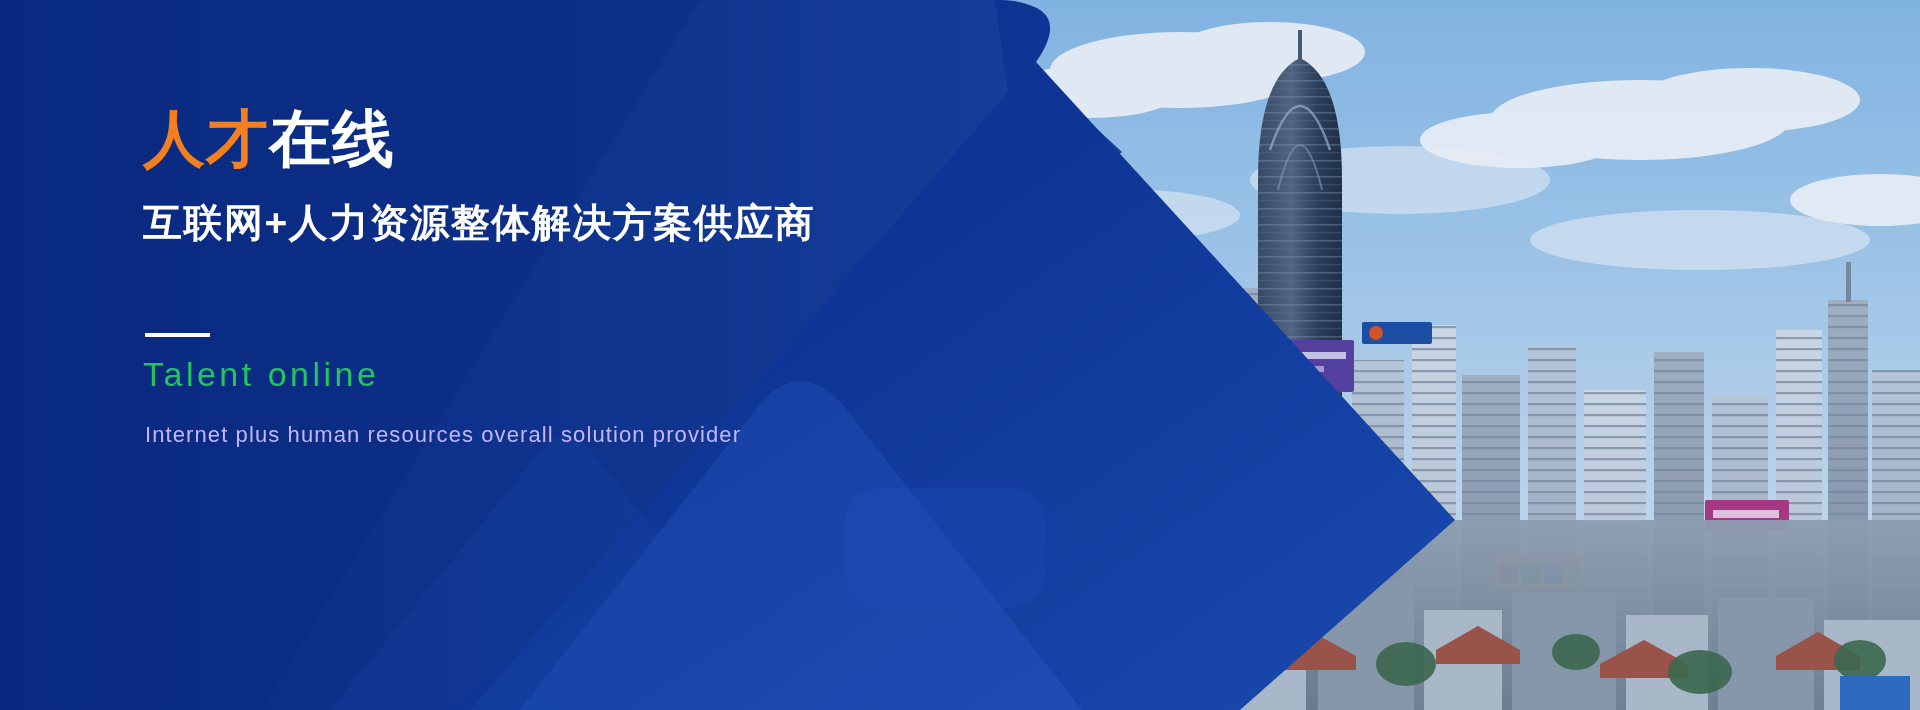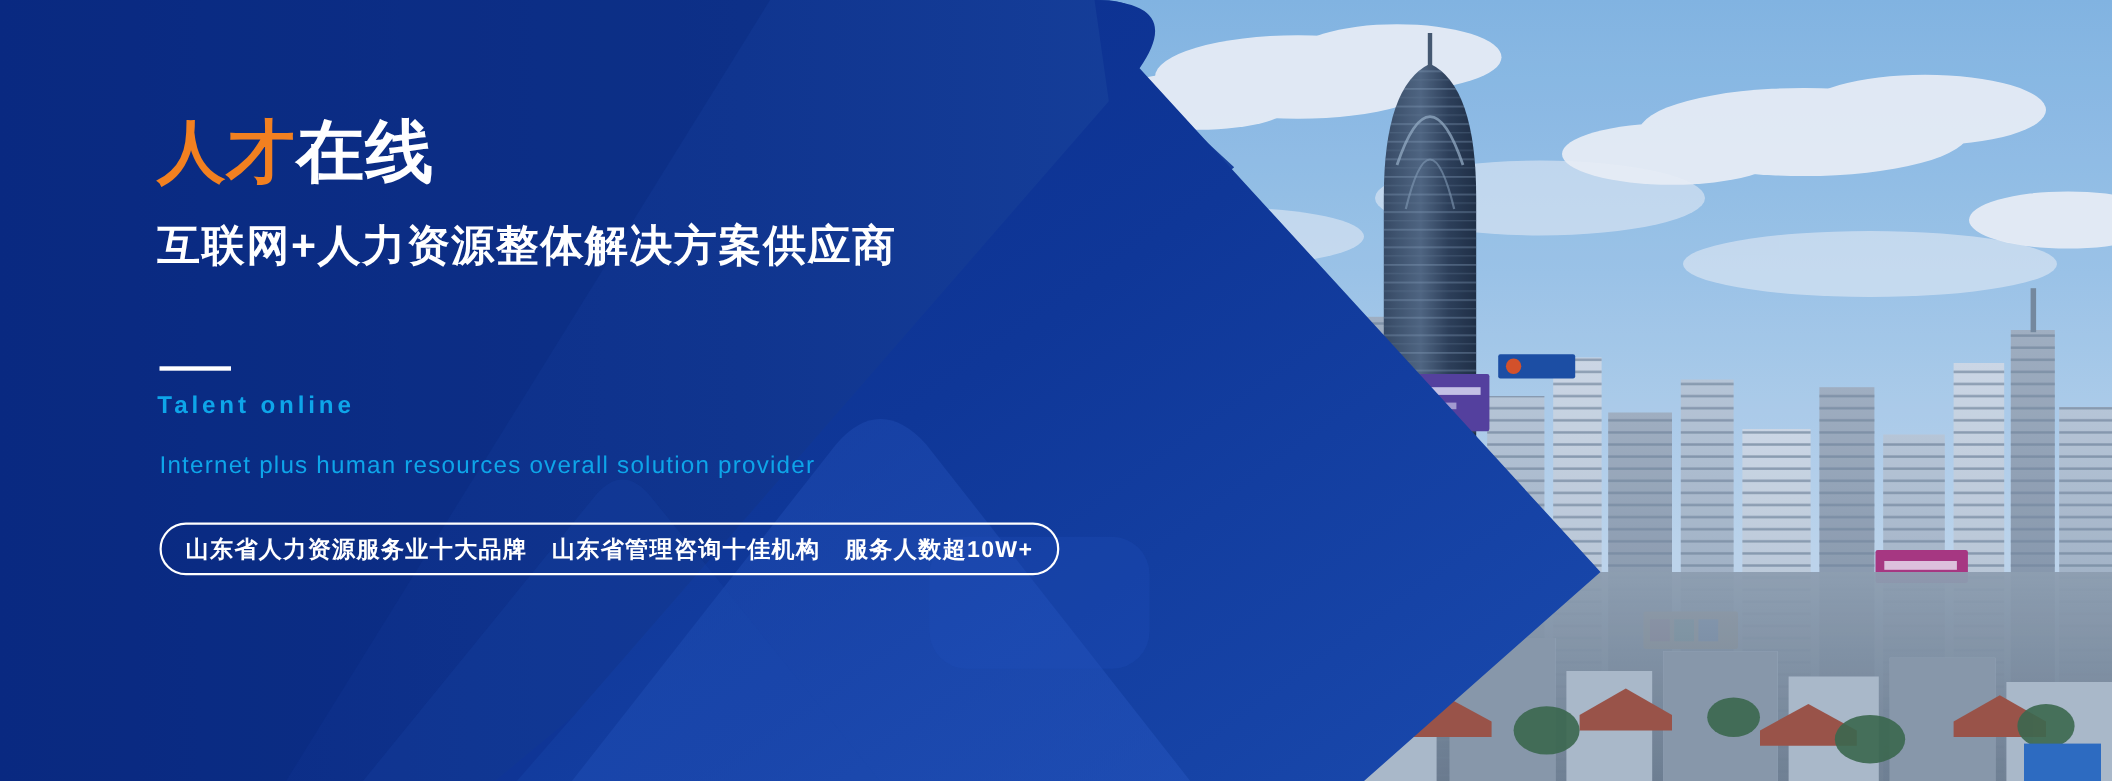"Talent online" .en-title { color: #0ea5e9 -> #22c55e; font-size: 22px -> 34px; font-weight: 700 -> 400 }
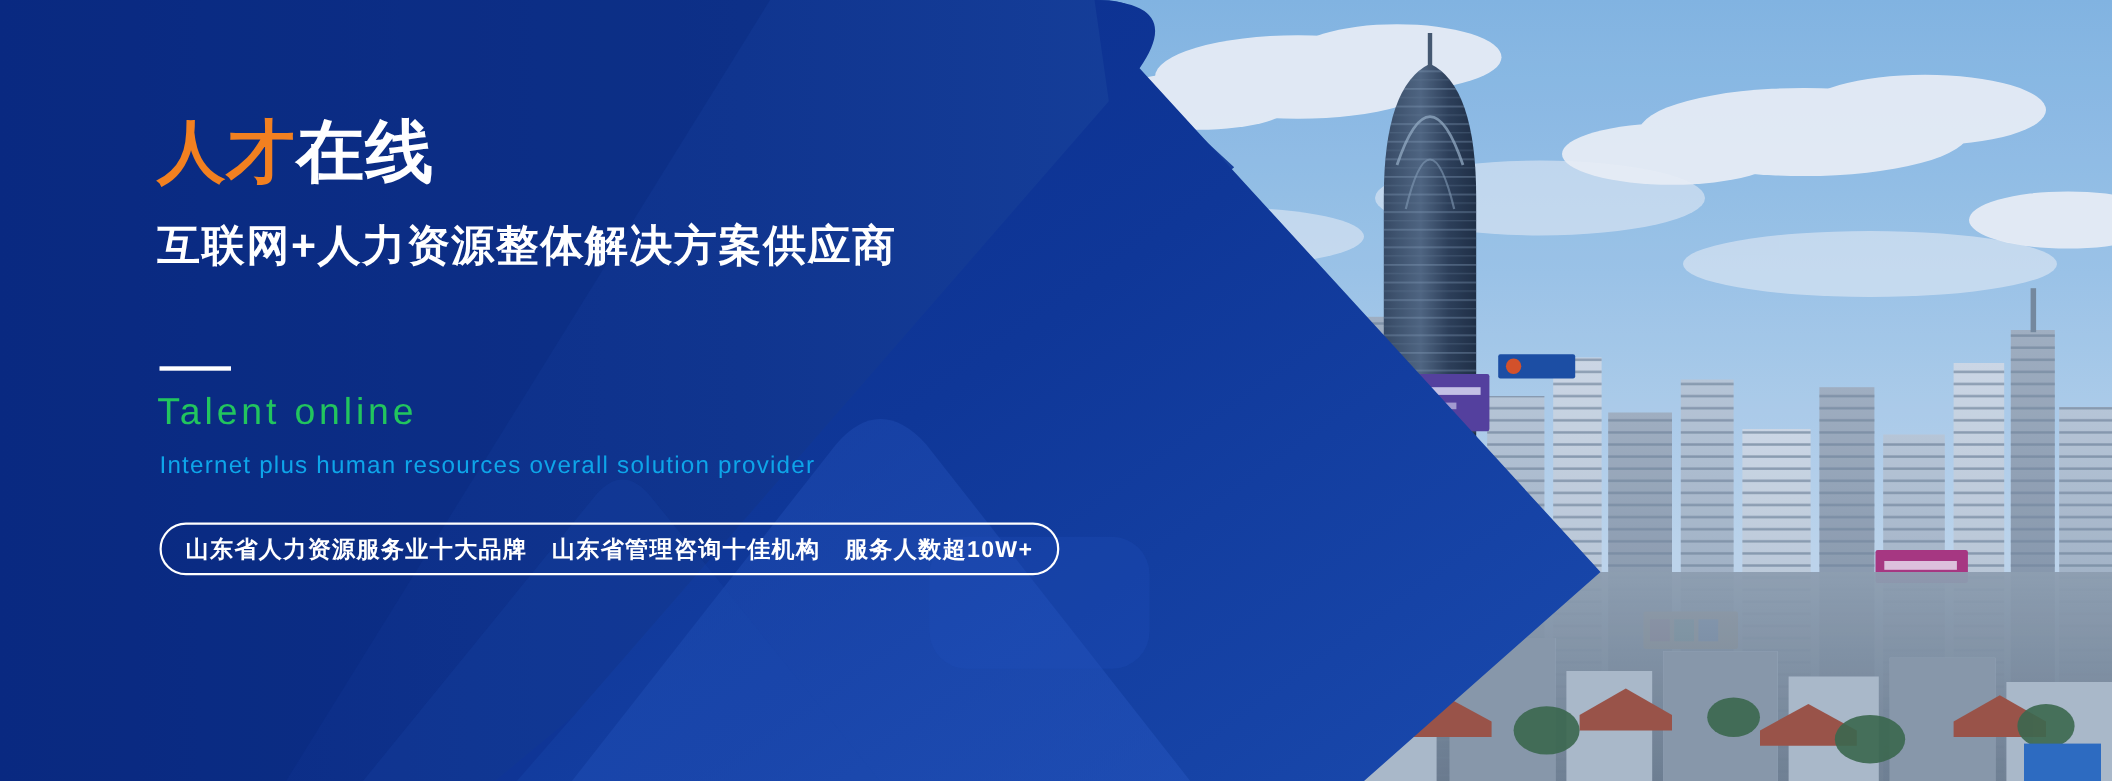"Internet plus human resources overall" .en-sub { color: #0ea5e9 -> #c4b5fd; top: 410px -> 422px }
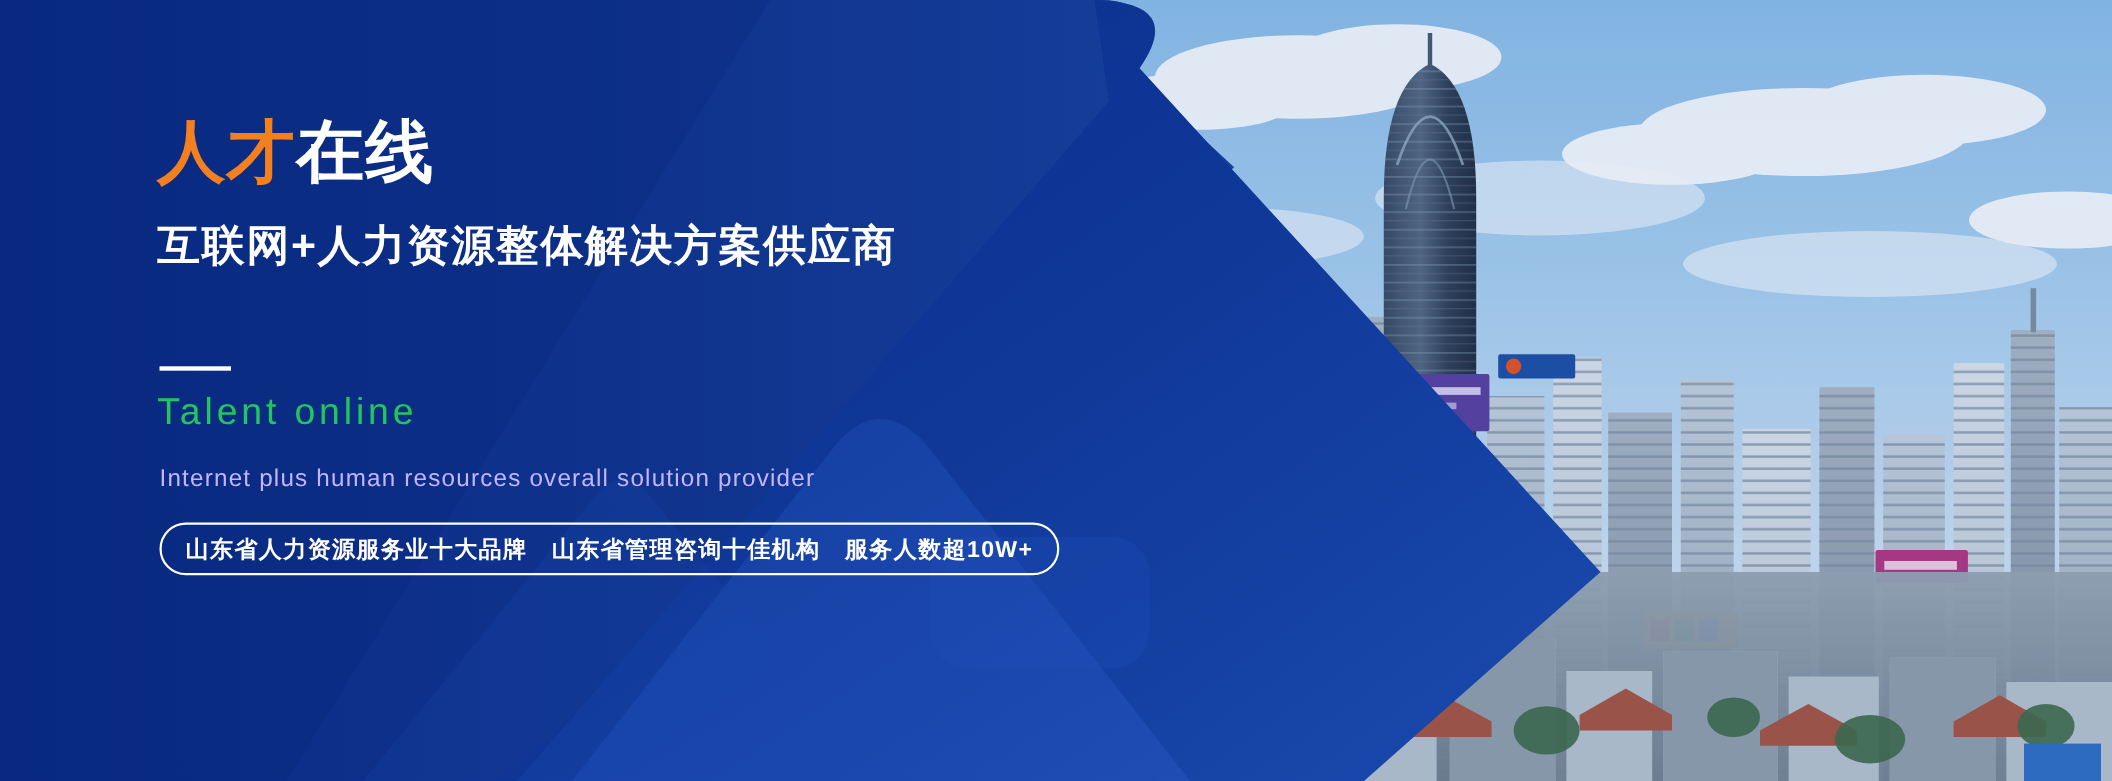"山东省人力资源服务业十大品牌 山东省管理咨询十佳机构 服务人数超10W+" div.pill { html: <div> <span>山东省人力资源服务业十大品牌 山东省管理咨询十佳机构 服务人数超10W+</span> </div> -> none }
